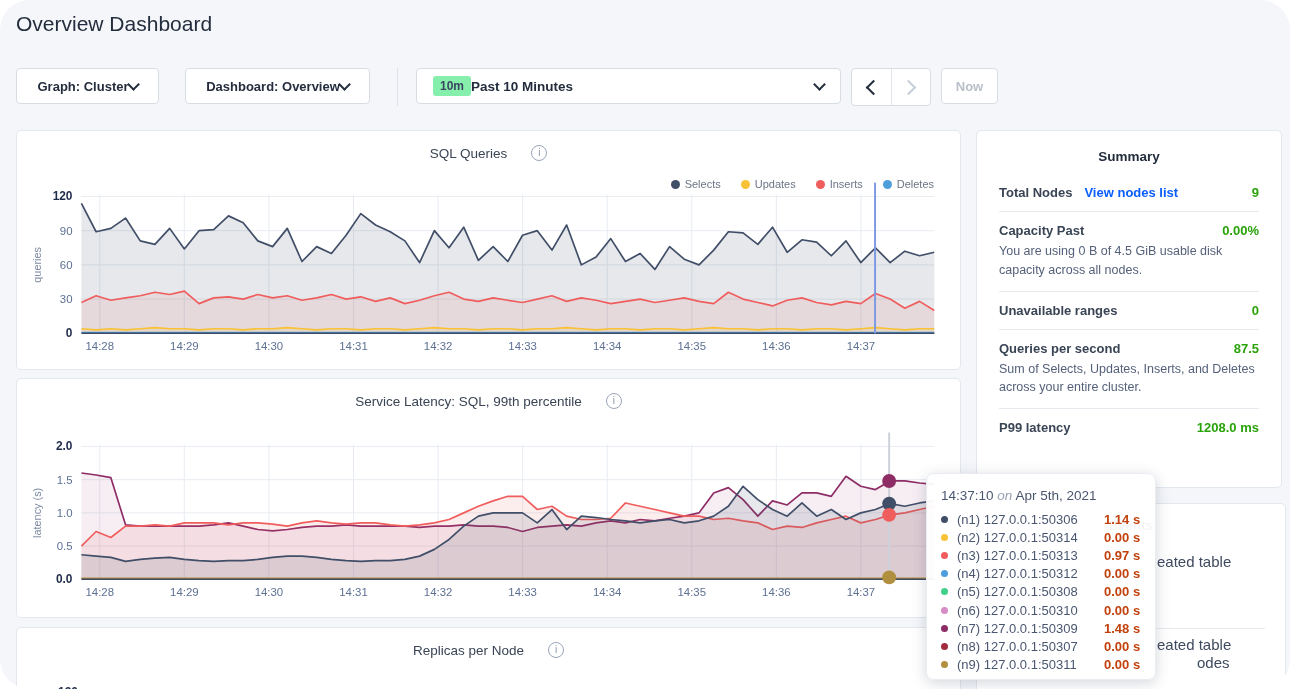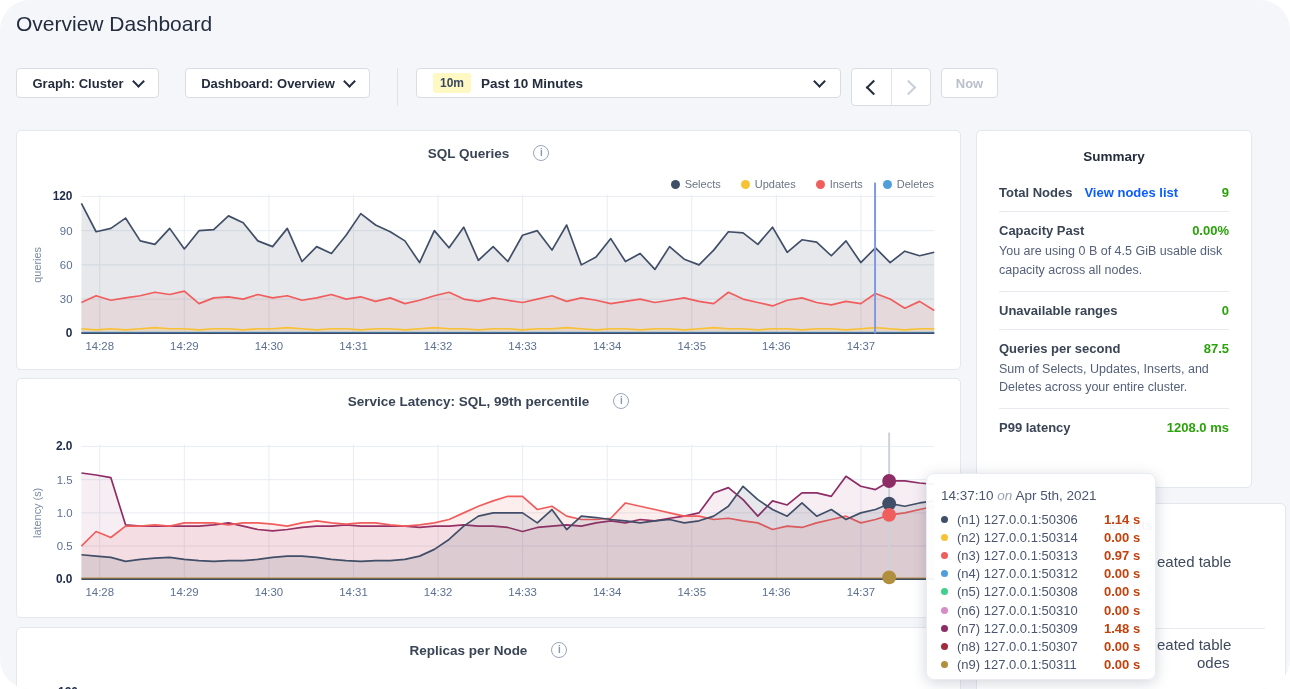"Graph: Cluster" .btn { gap: 10px -> none; height: 30px -> 36px }
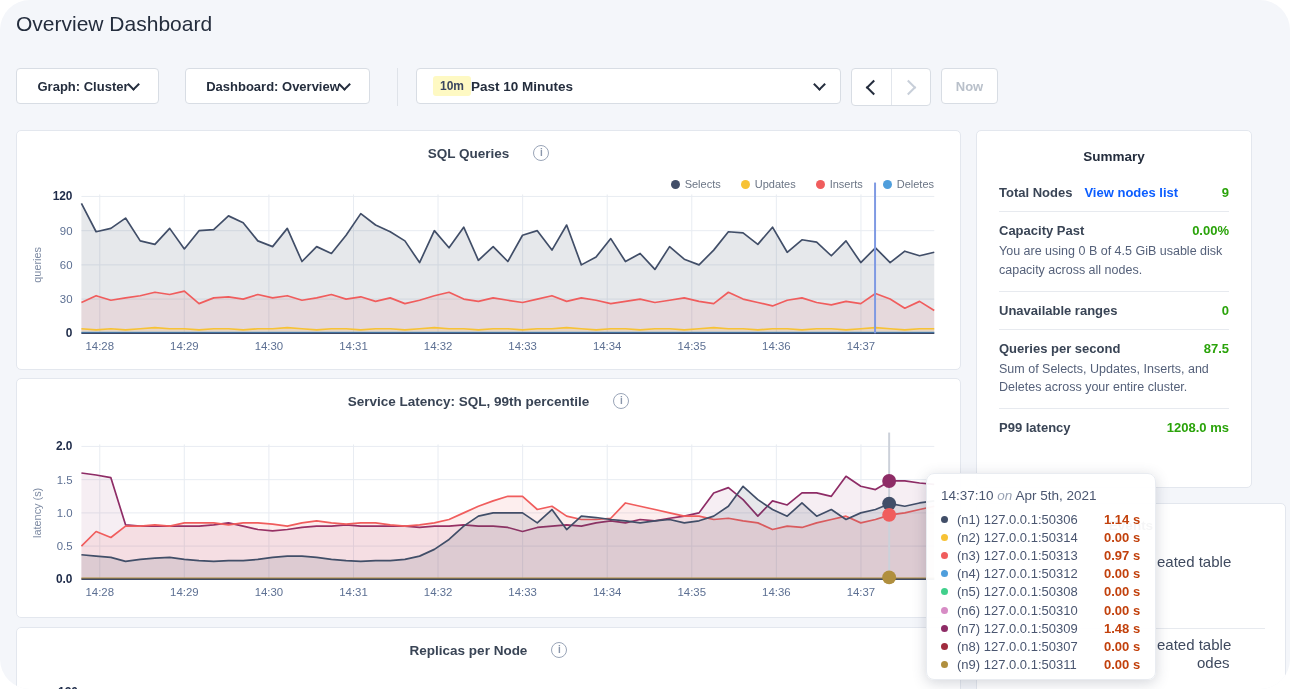"10m" .badge { background: #fef9c3 -> #86efac }
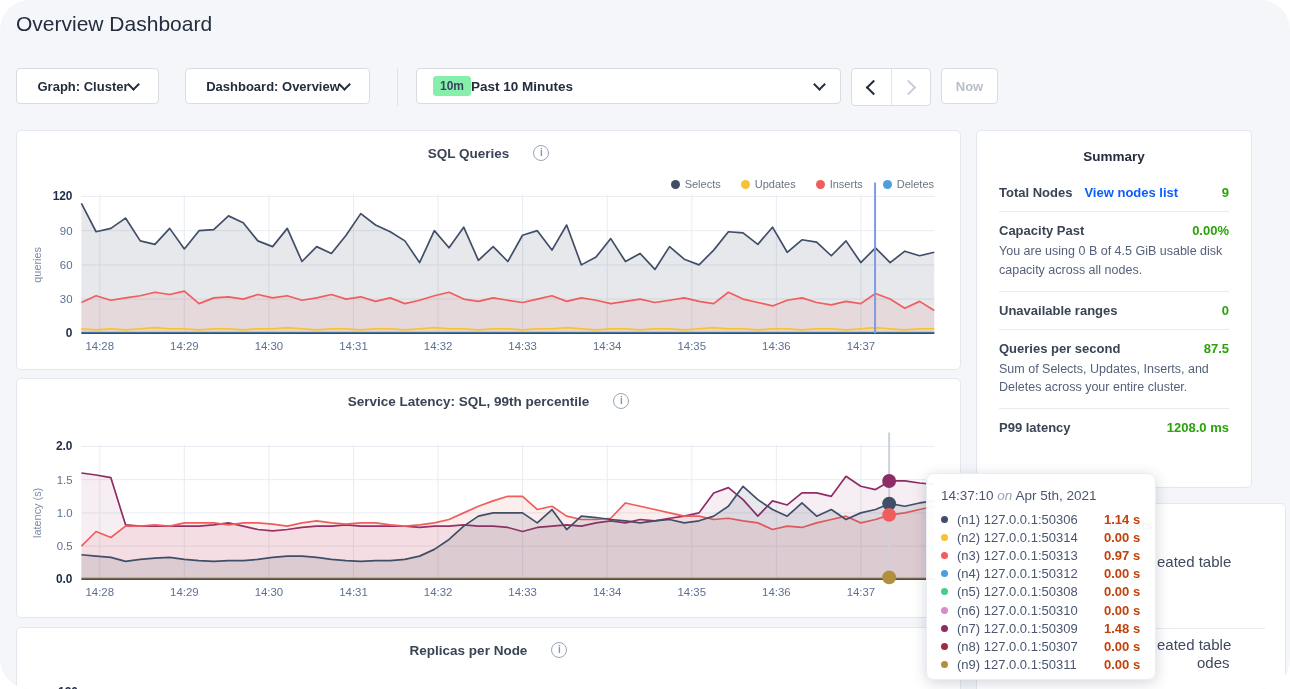"SQL Queries" .chart-title { font-weight: 700 -> 400 }
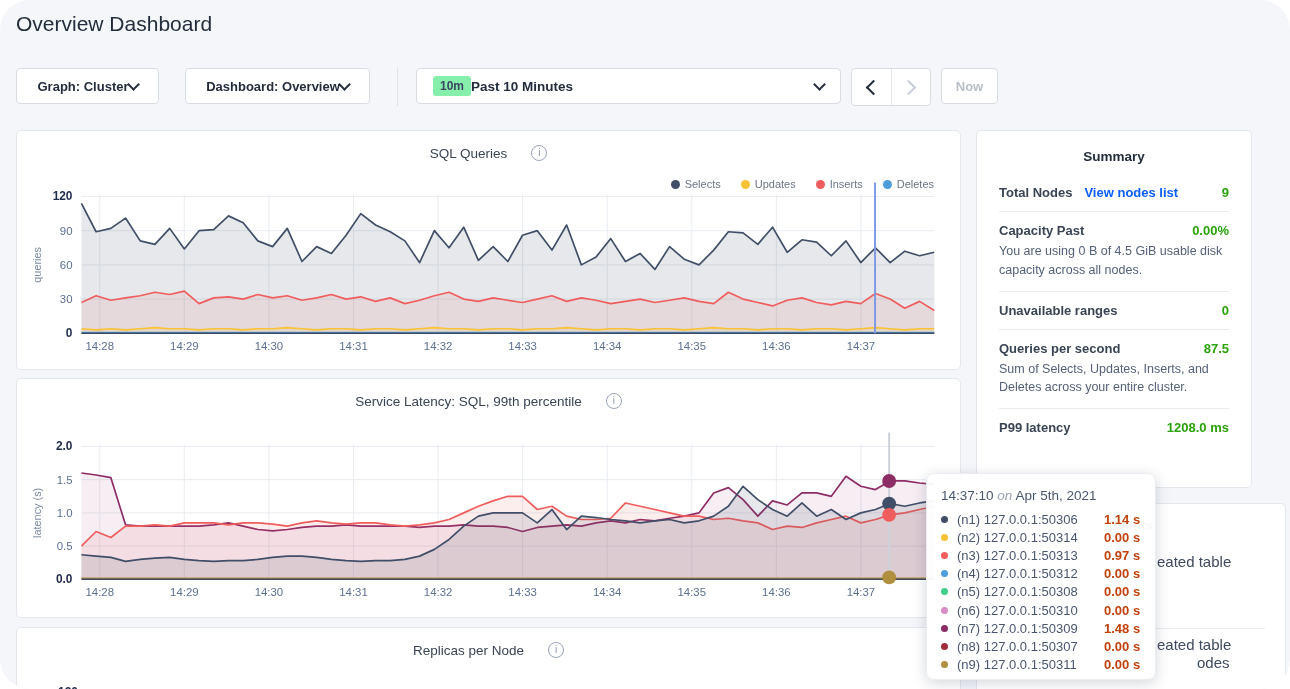"Summary" .sidebar1 { width: 276px -> 306px }
